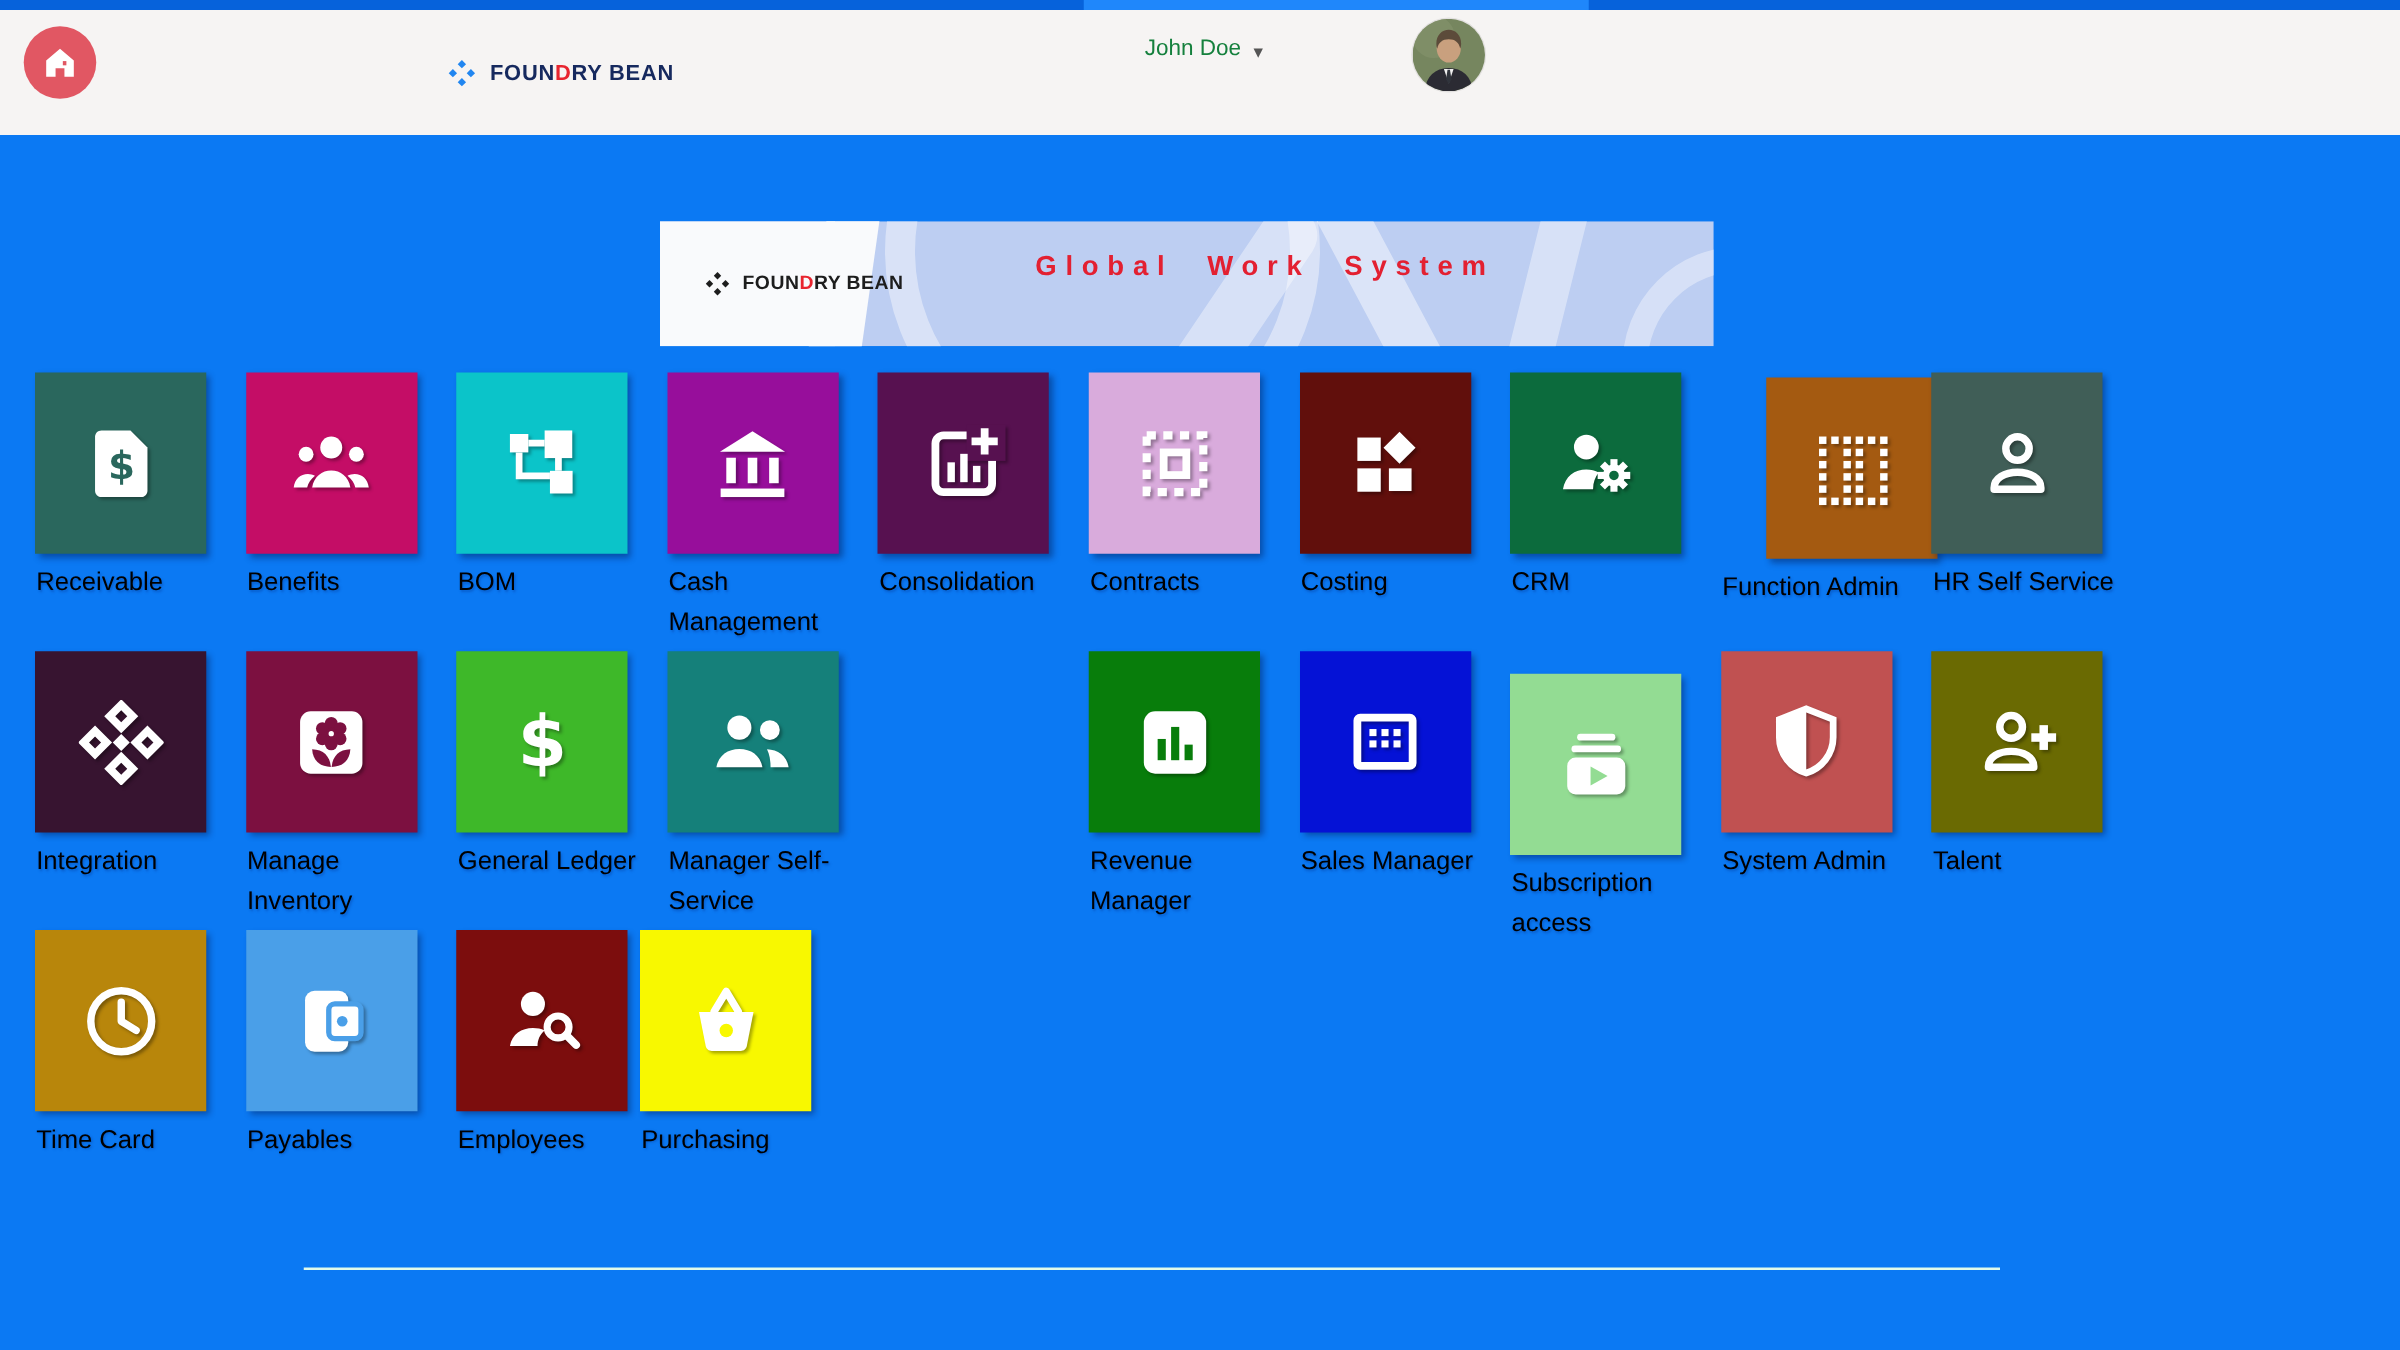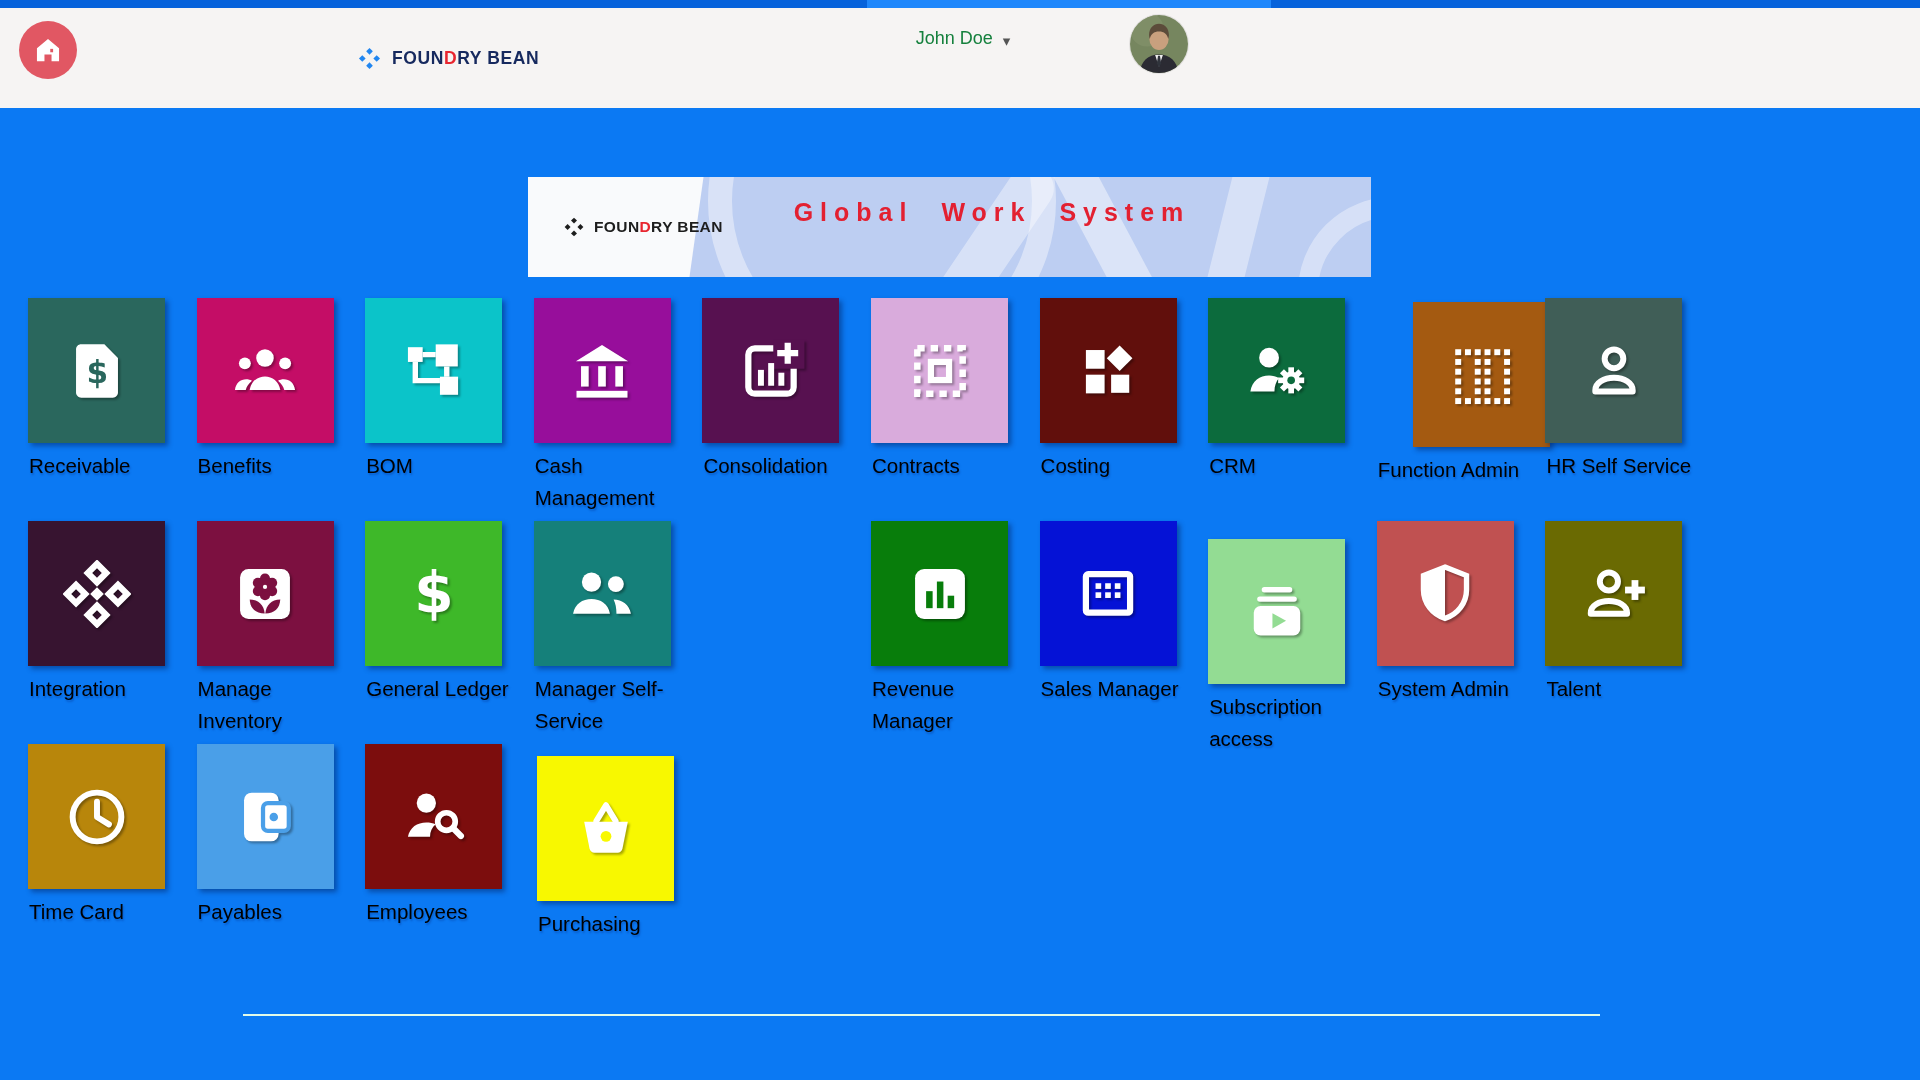"Global Work System" #banner-title { font-size: 25px -> 22px; left: 184px -> 204px }
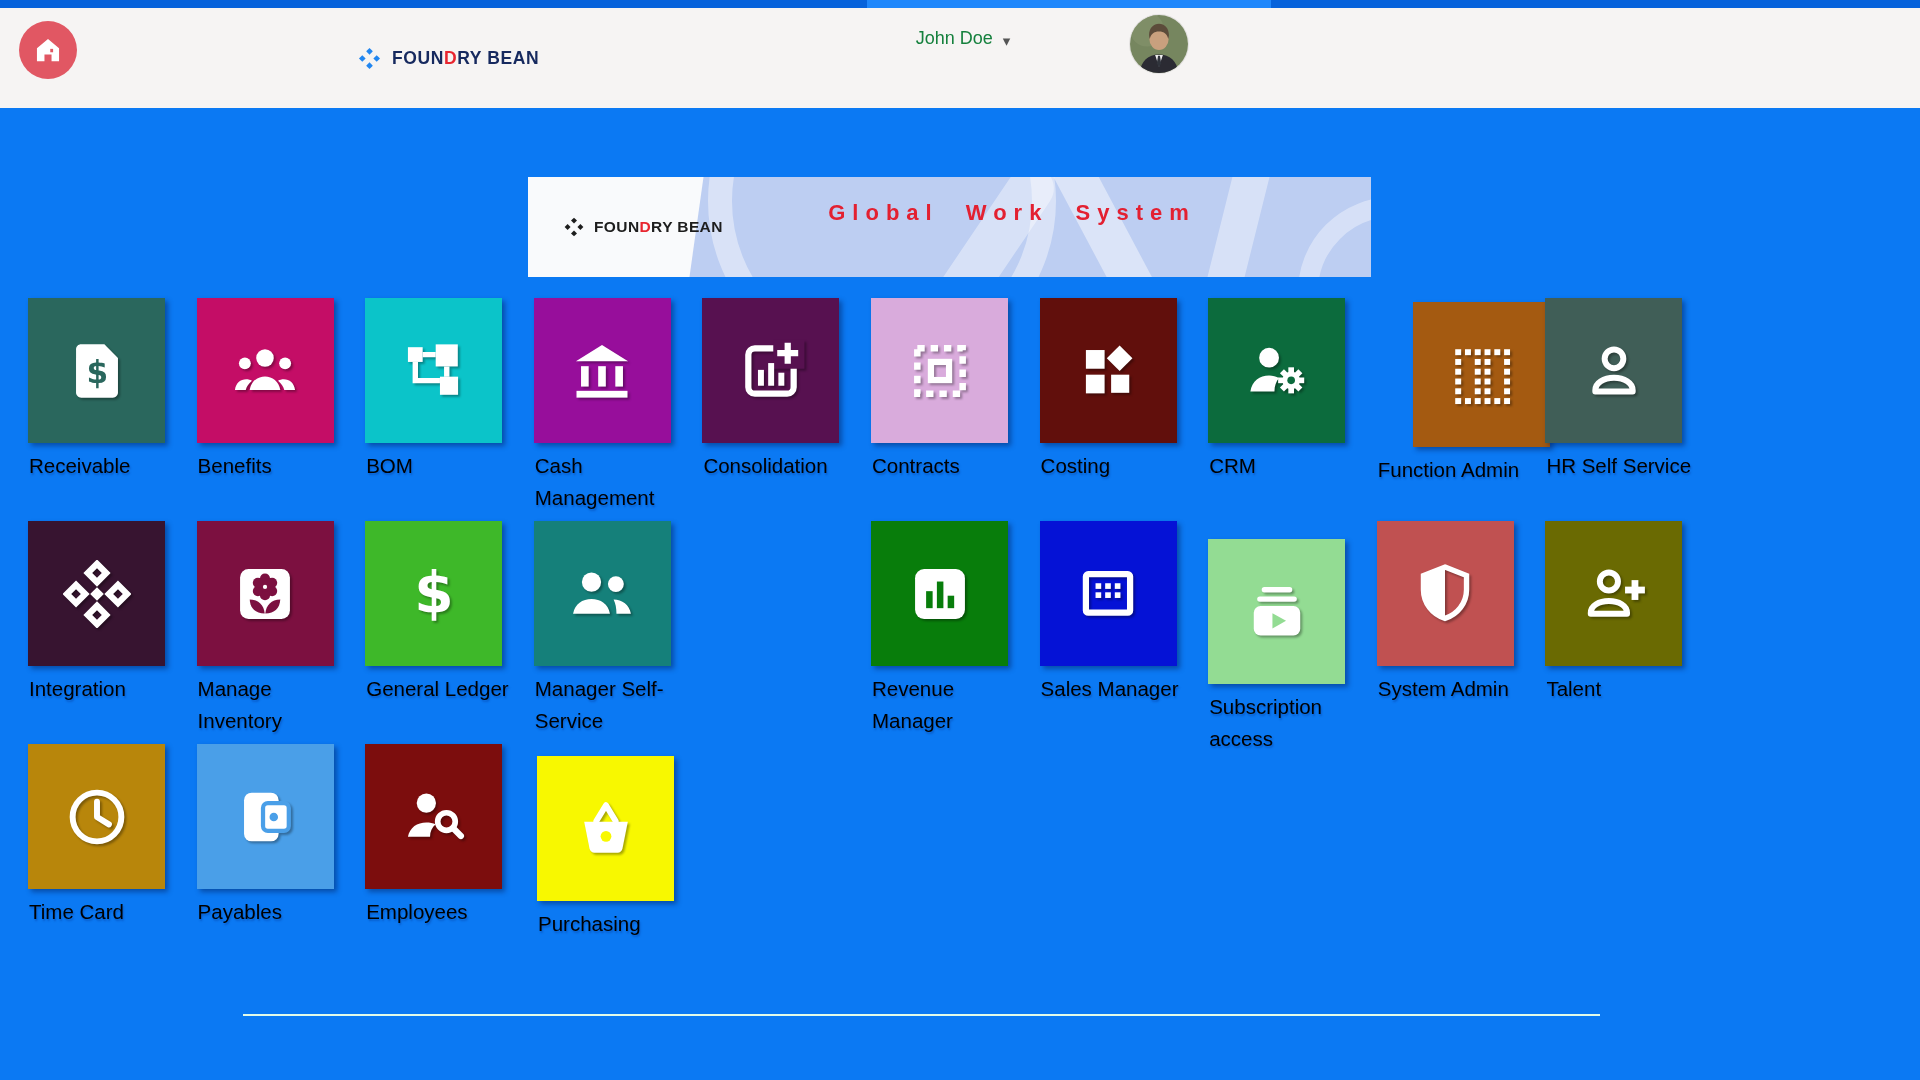"Purchasing" div.tile-cell { left: 537px -> 512px; margin-top: 12px -> none }
